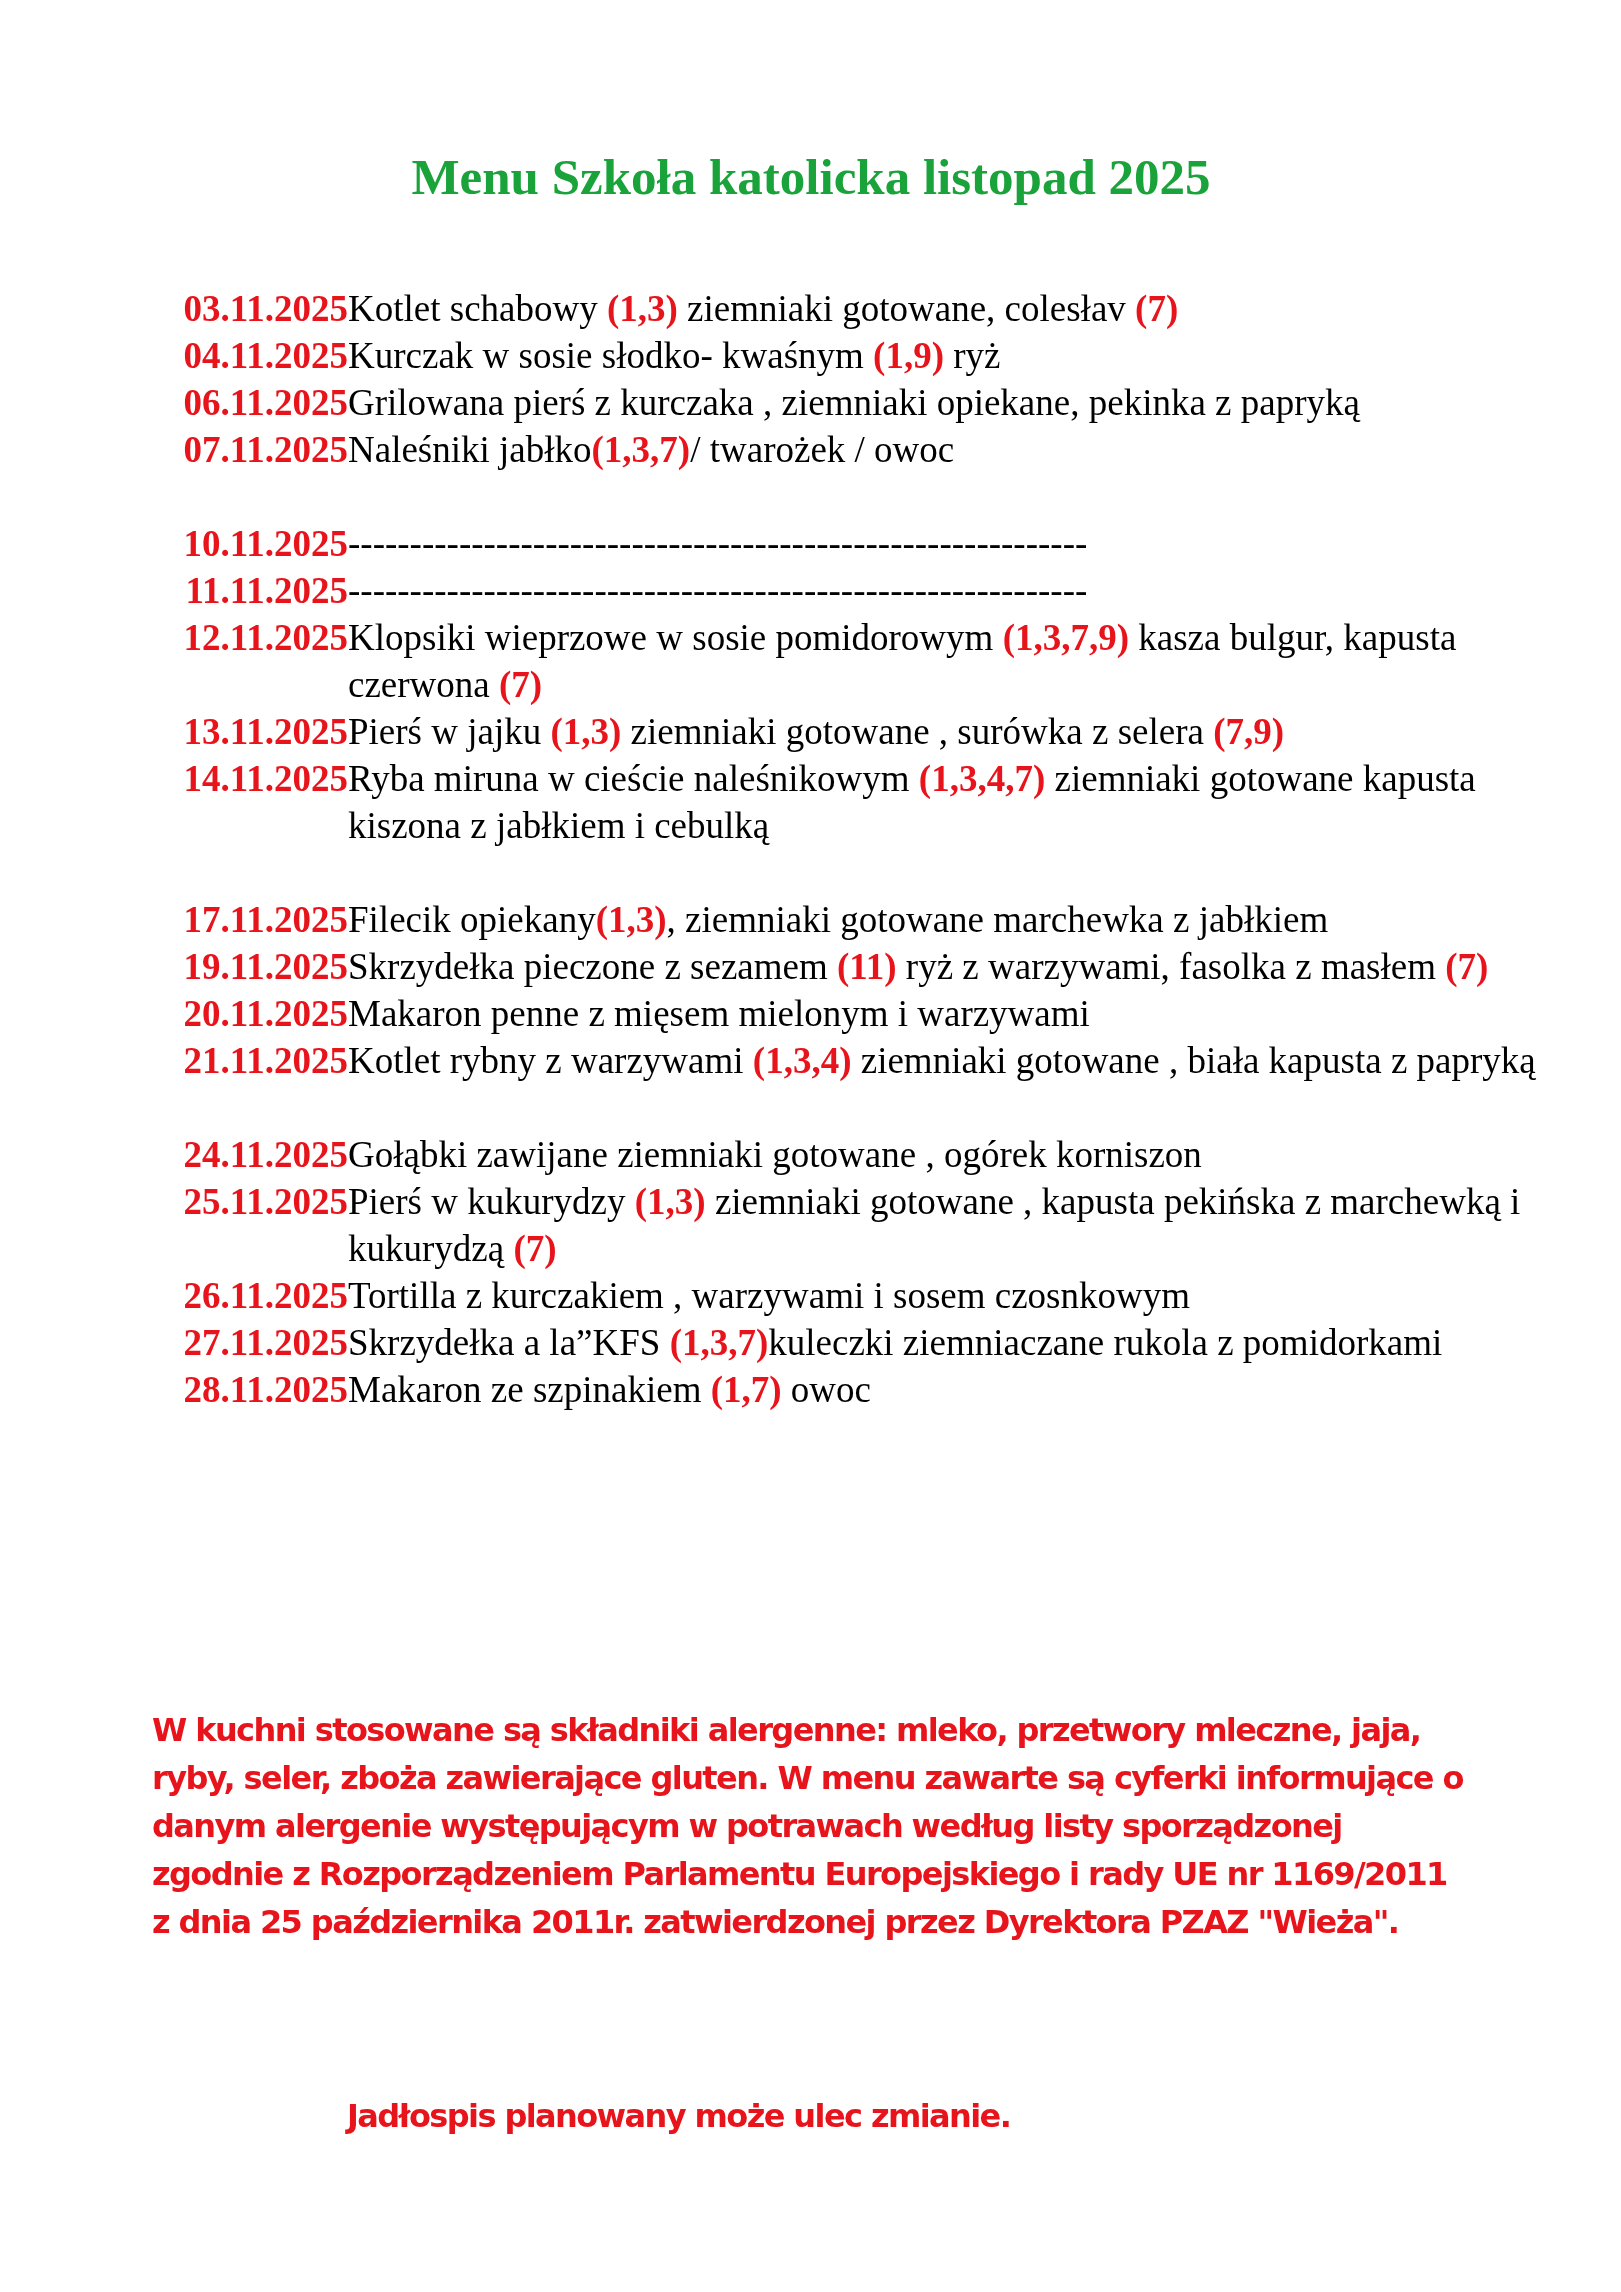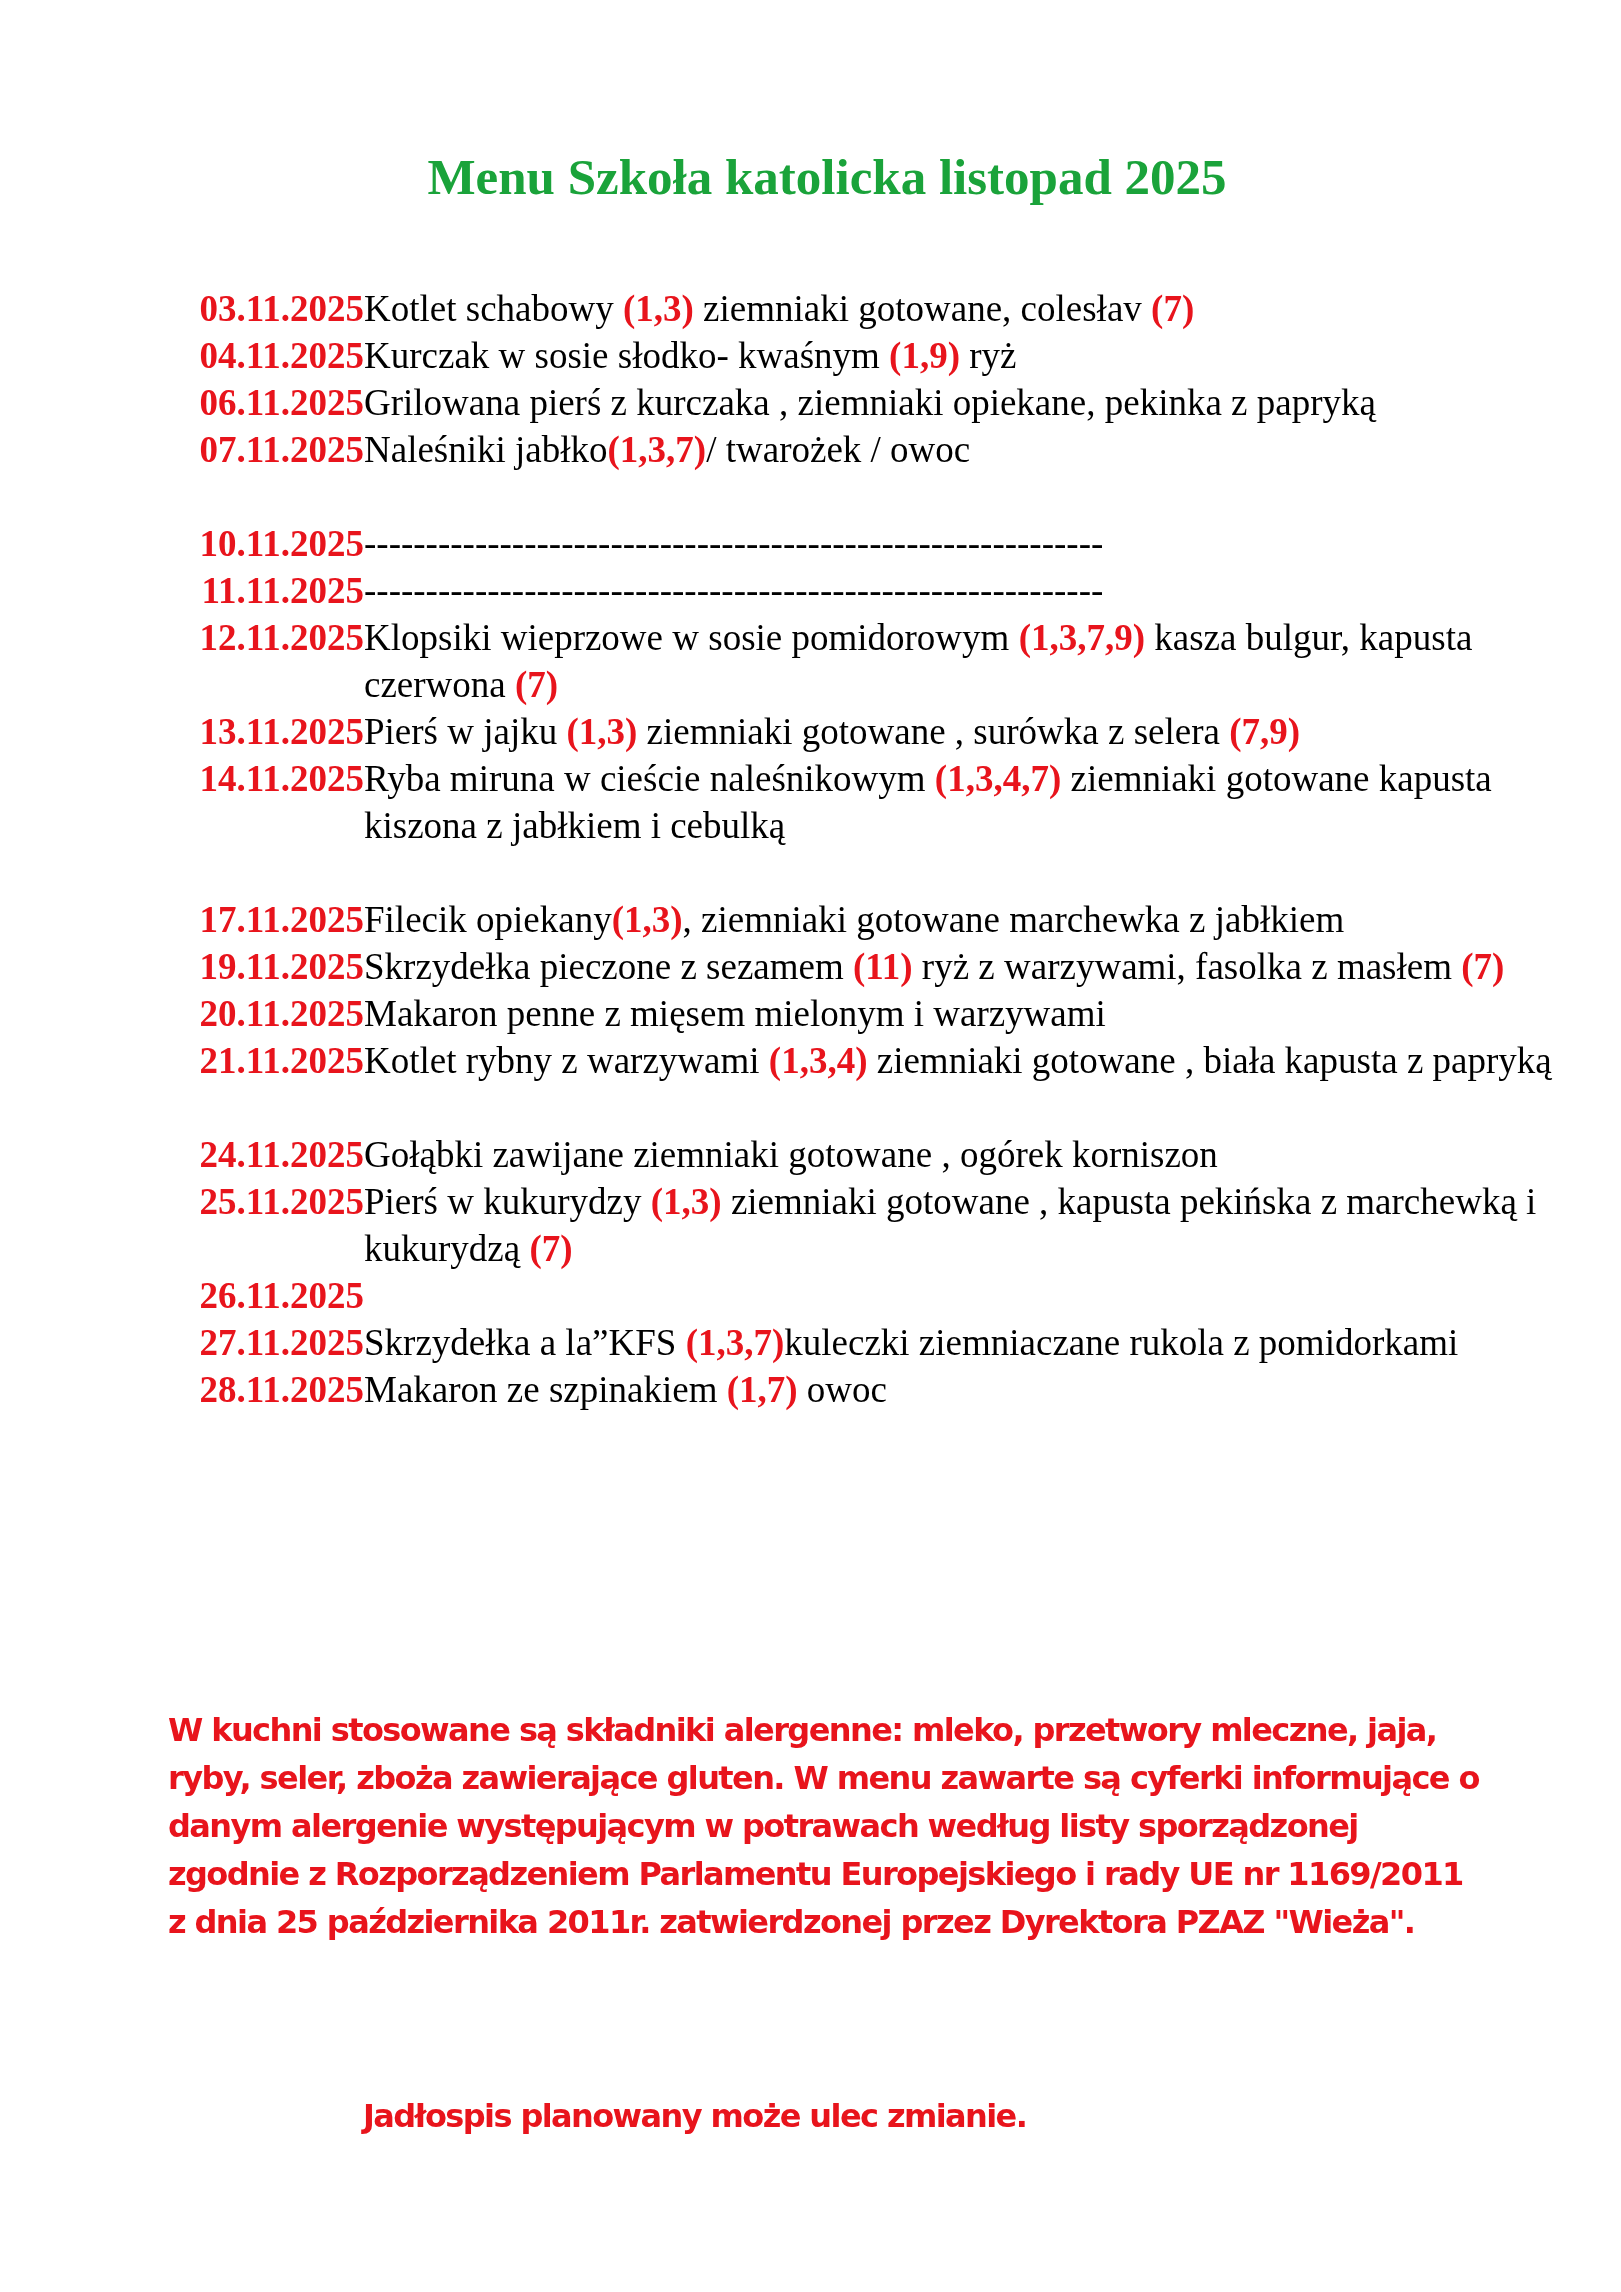"Menu Szkoła katolicka listopad 2025" .page { left: 16px -> 0 }
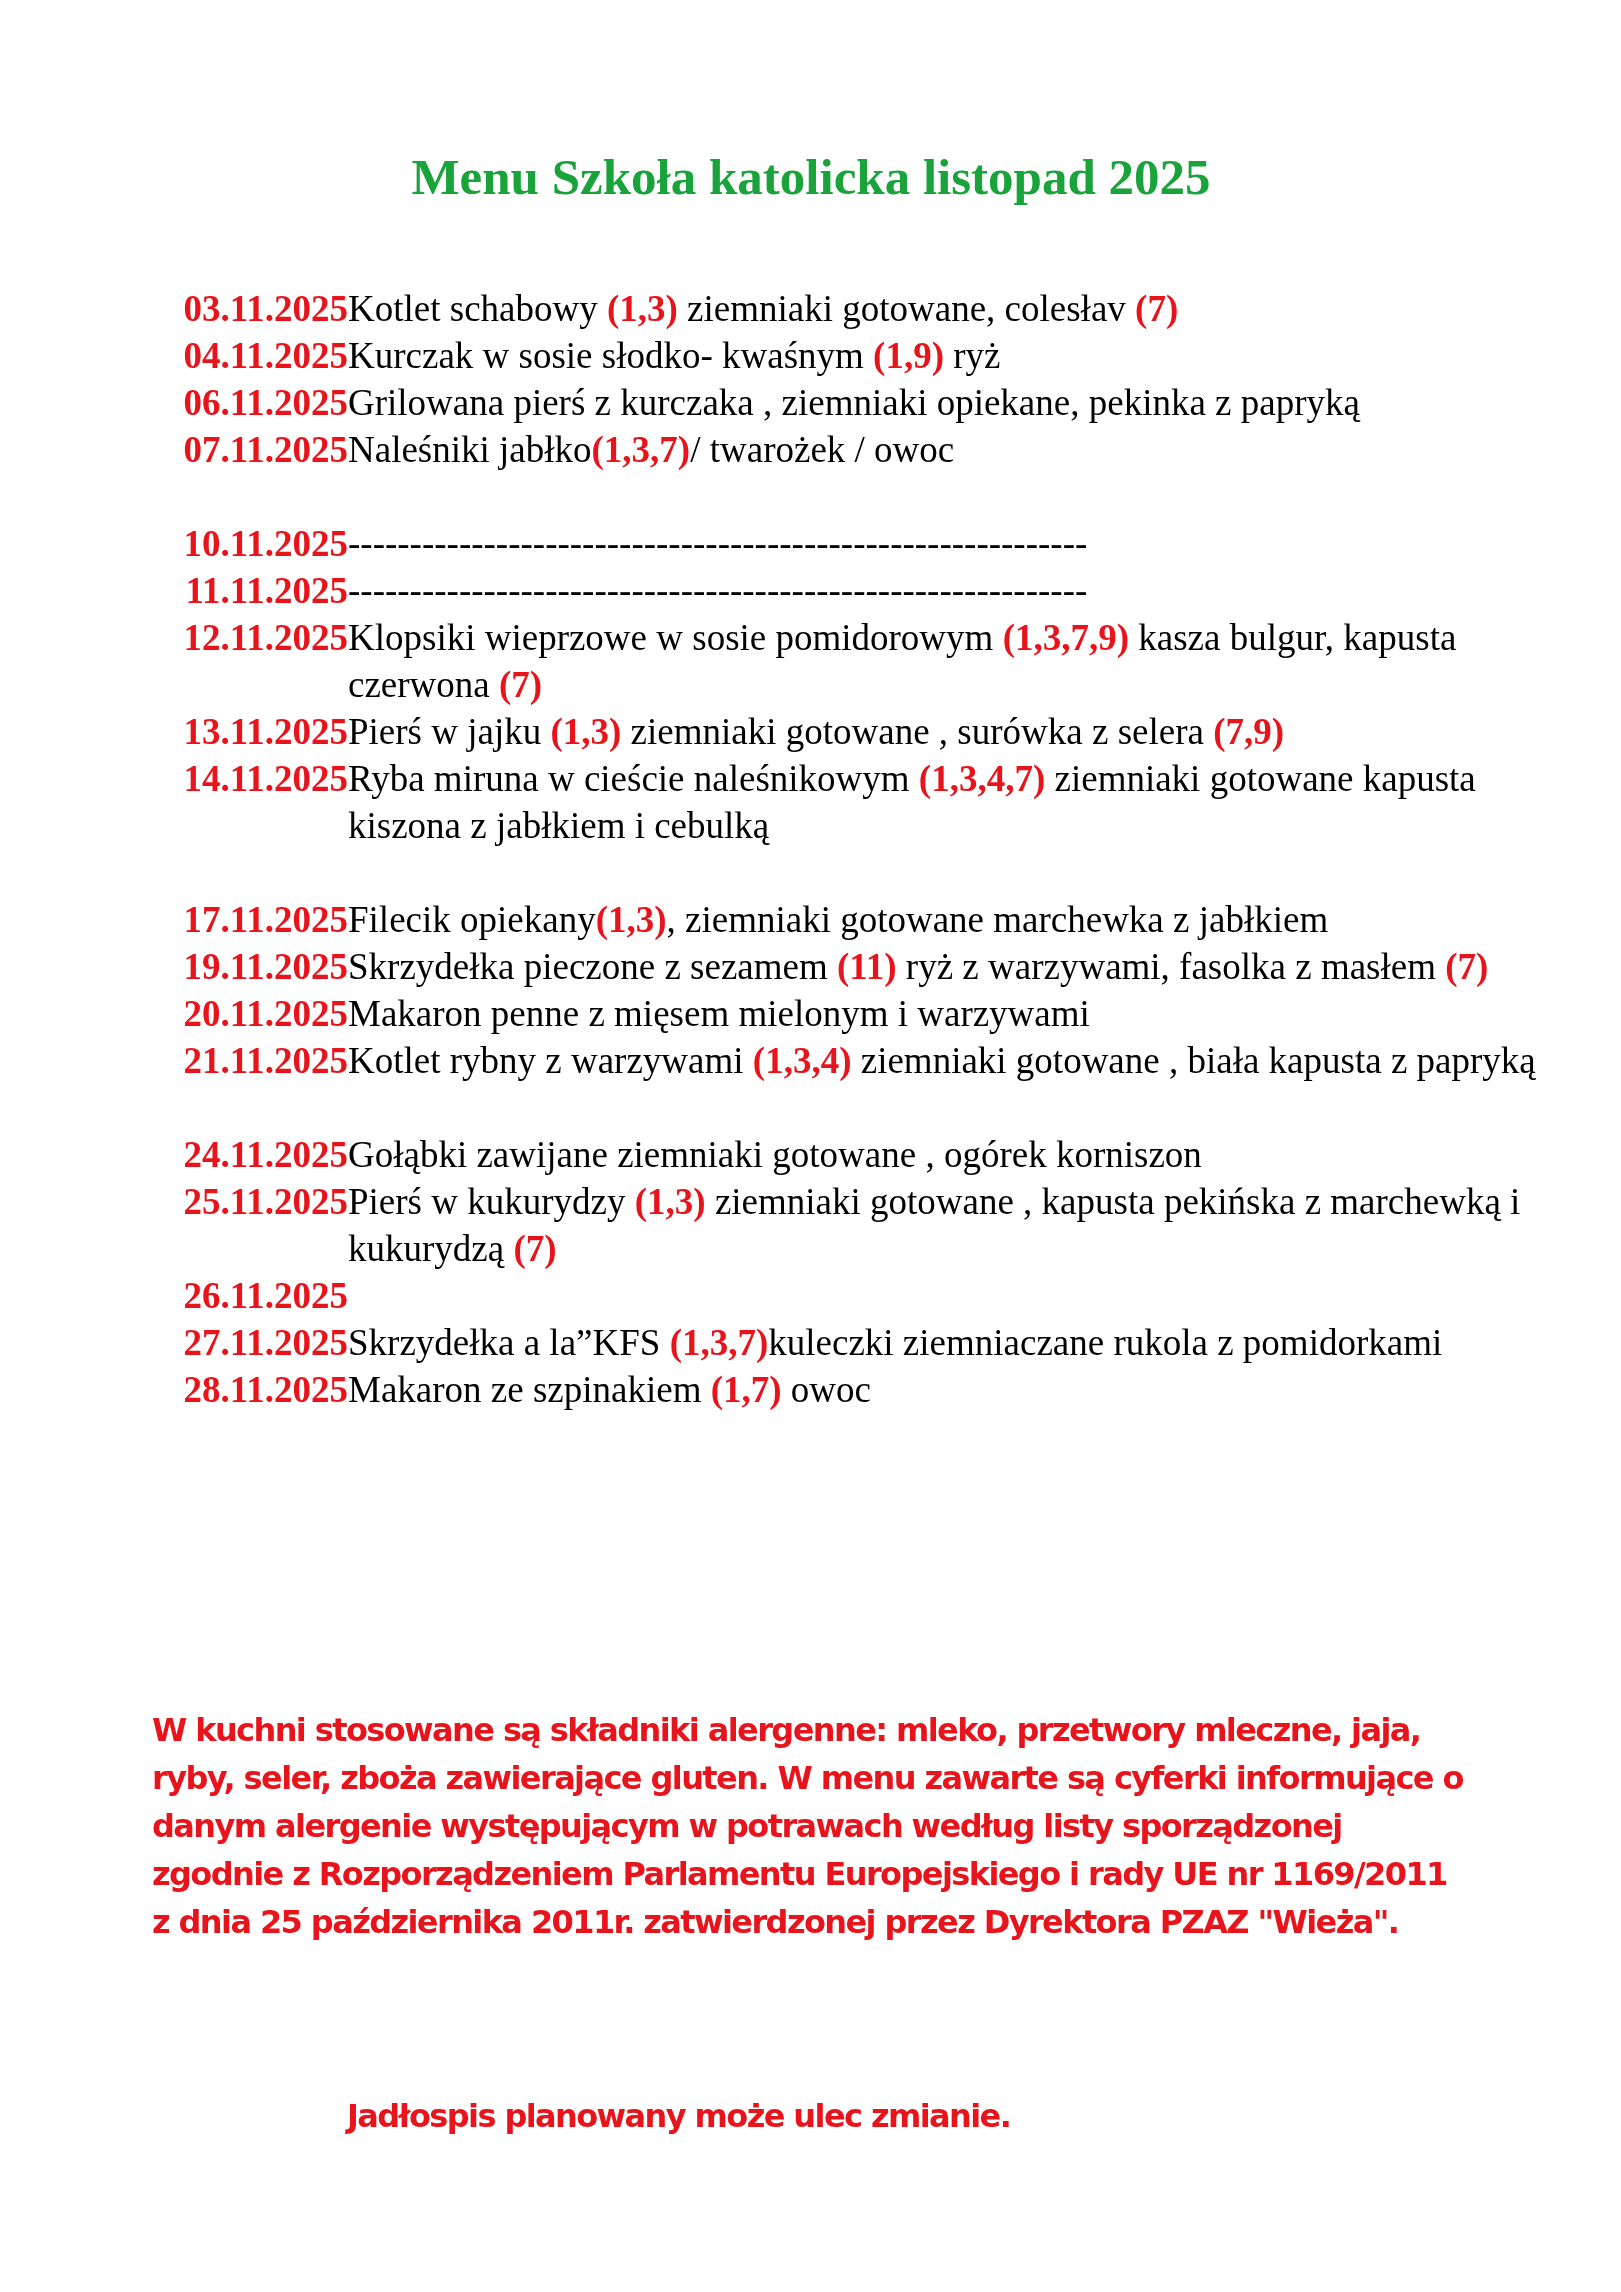"Tortilla z kurczakiem , warzywami" span.dish { html: none -> <span><span>Tortilla z kurczakiem , warzywami i sosem czosnkowym</span></span> }
